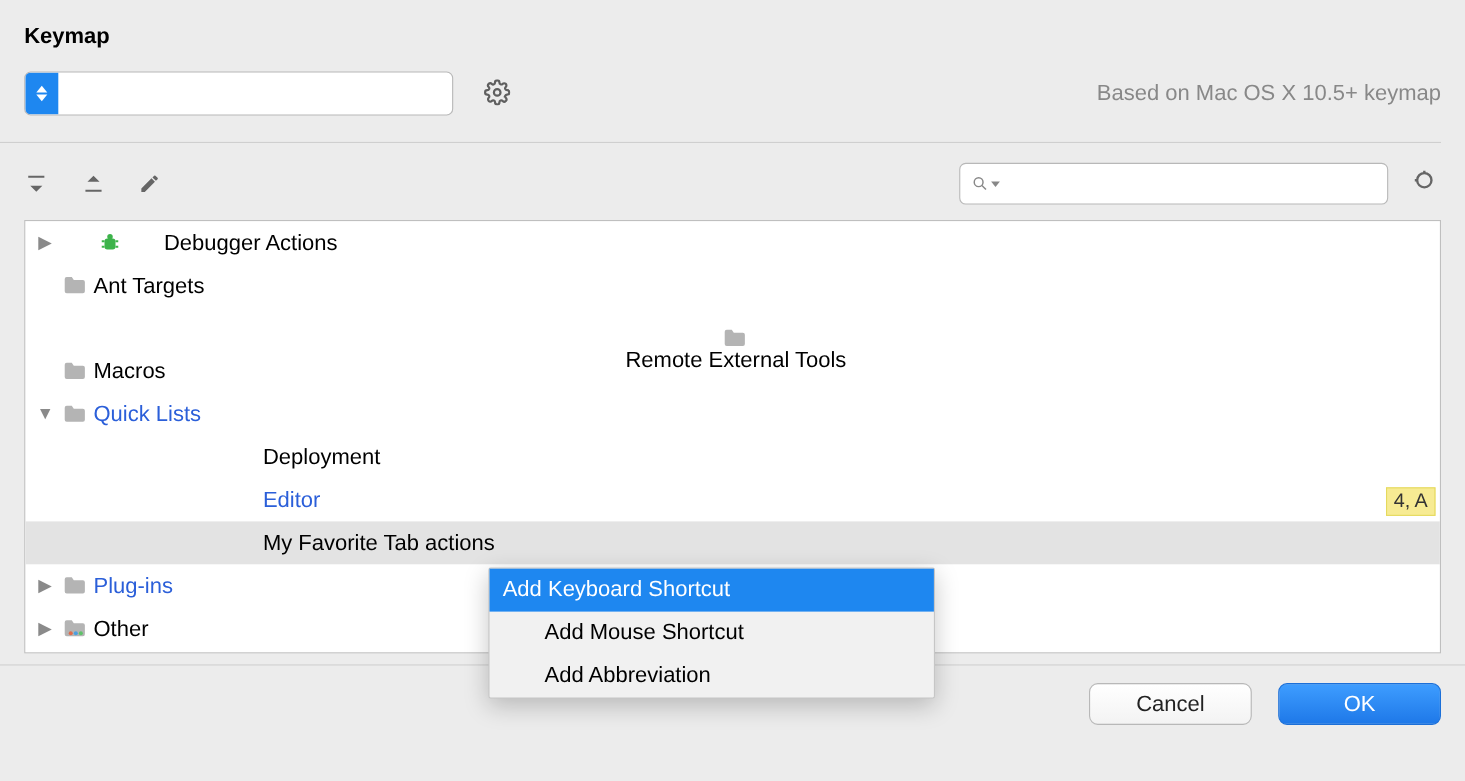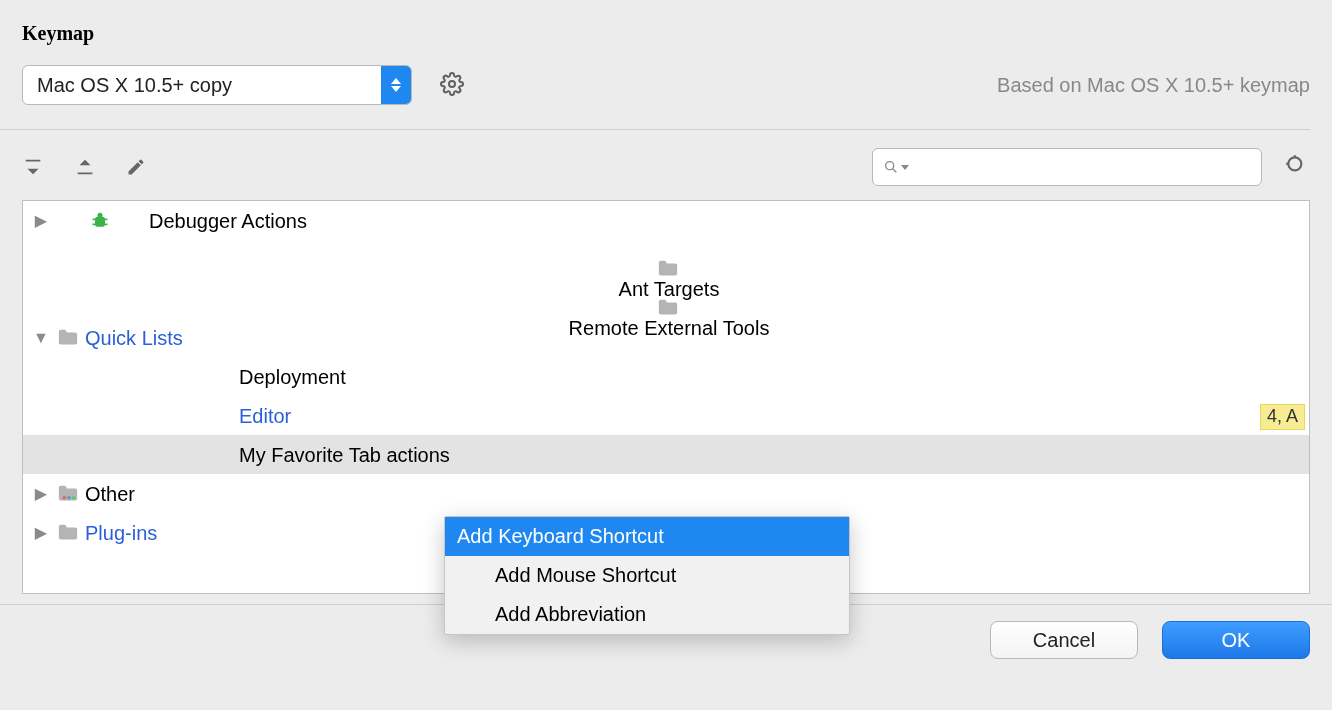"Keymap" .page-title { font-family: Liberation Serif, serif -> none }
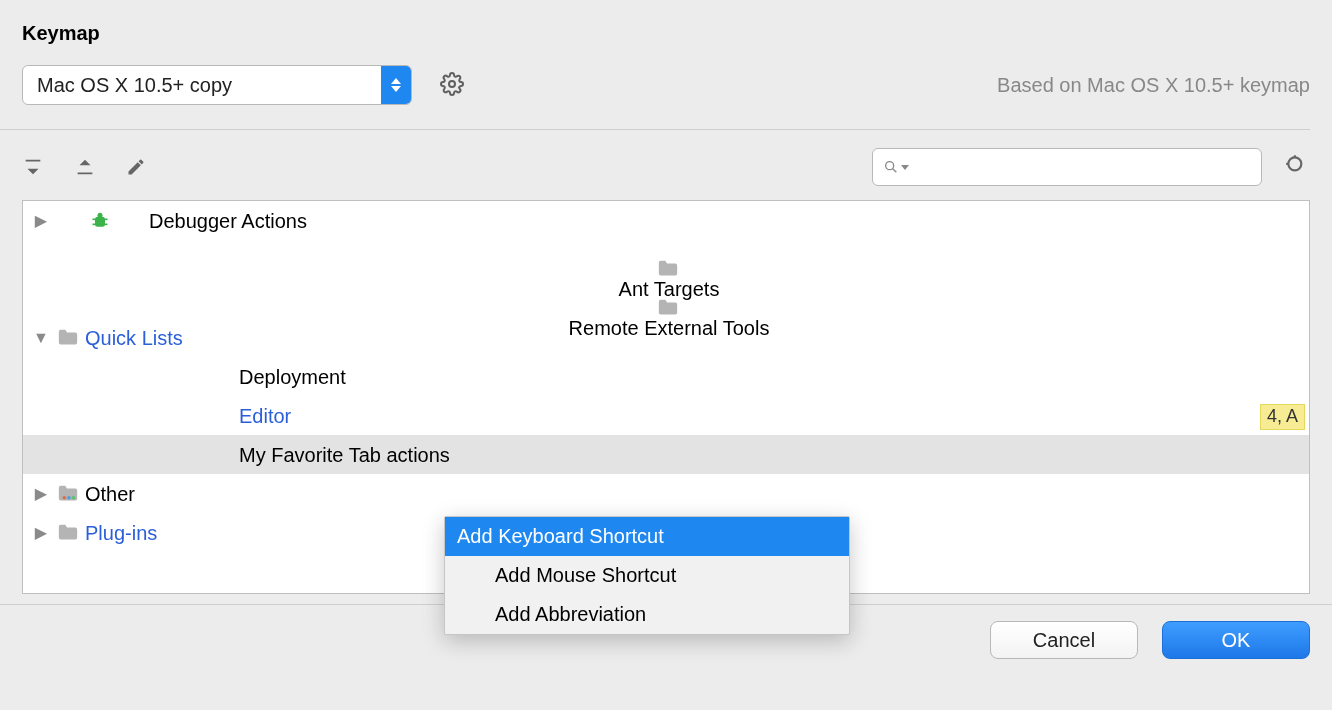"Mac OS X 10.5+ copy" div.select-text { html: <div>Mac OS X 10.5+ copy</div> -> none }
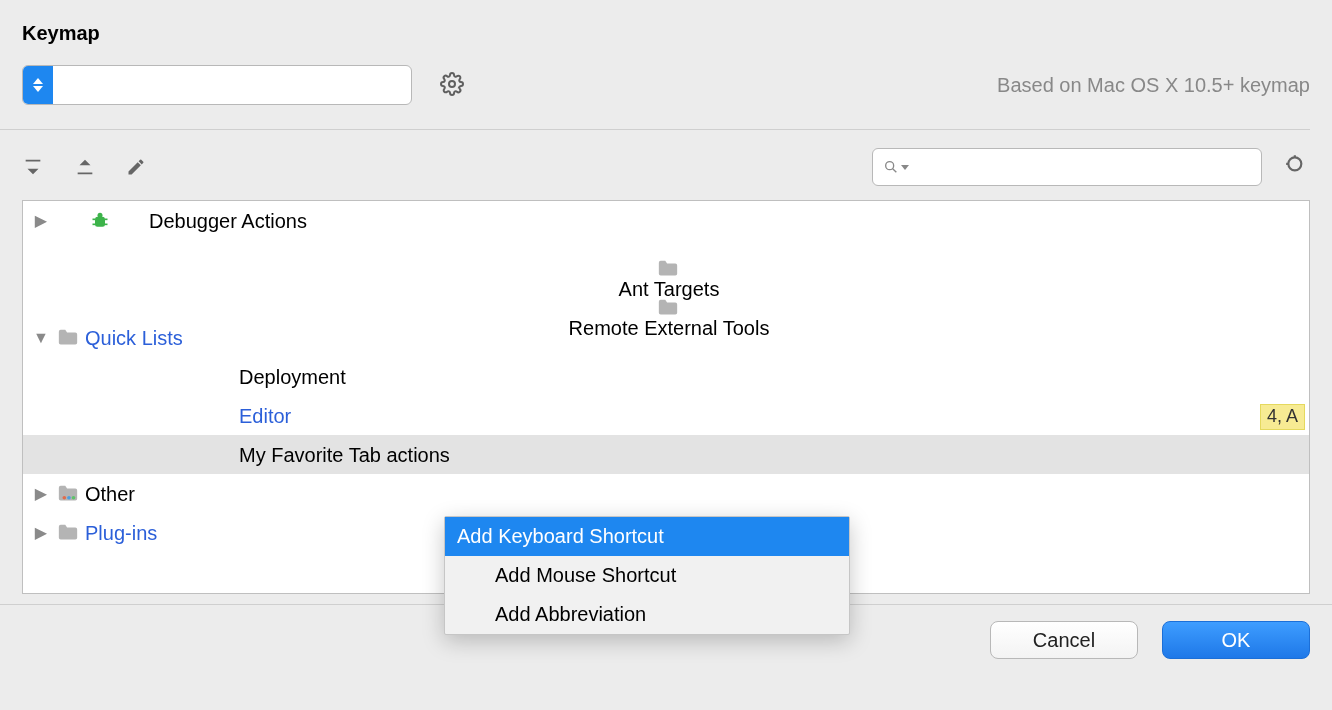"Ant Targets" div.tree-row { flex-direction: column -> none }
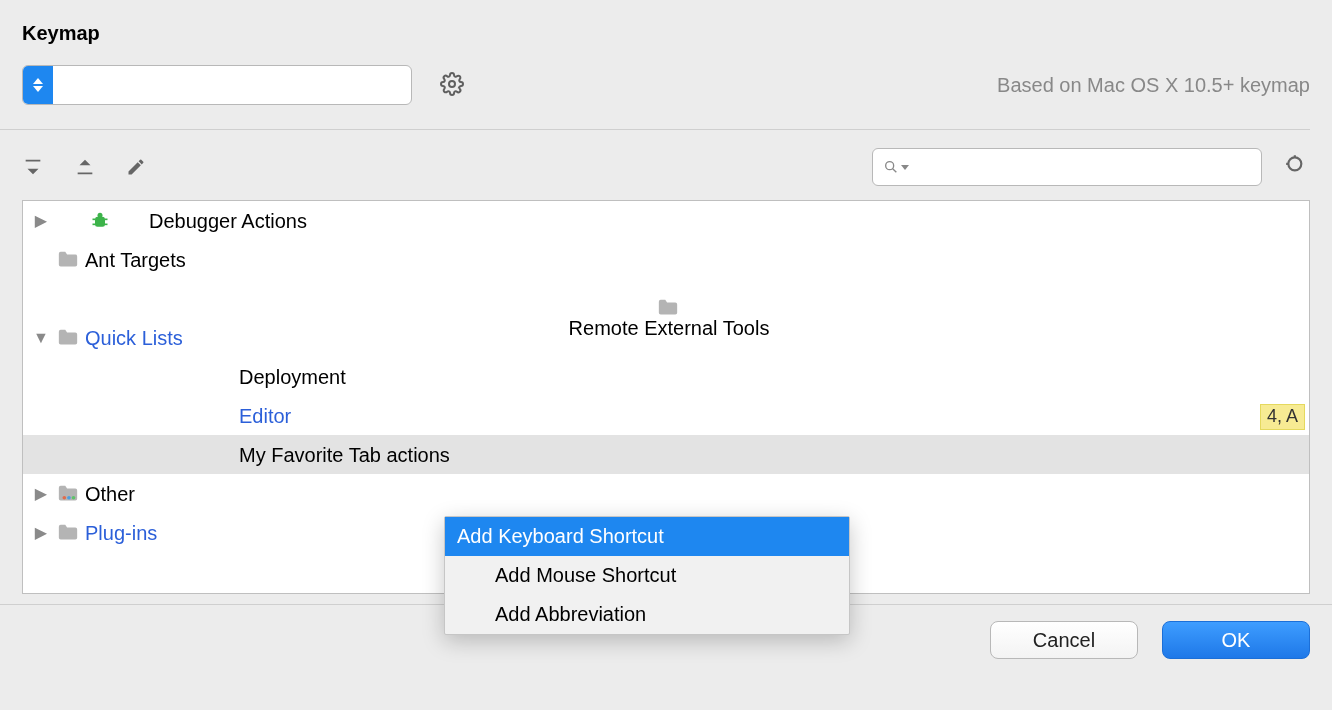"Macros" div.tree-row { html: none -> <div> <span>&nbsp;</span> <span> <svg> <path></path> </svg> </span> <span>Macros</span> </div> }
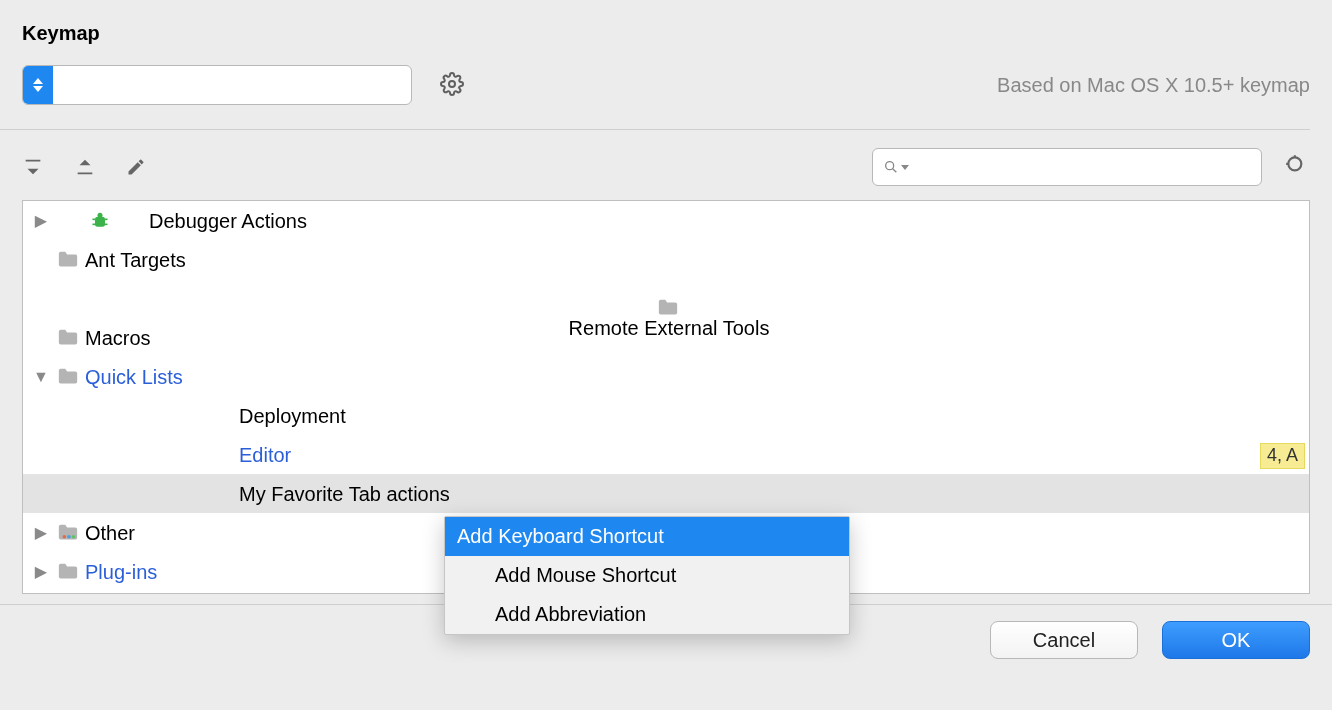"Other" div.tree-row { order: before "Plug-ins" -> after "Plug-ins" }
